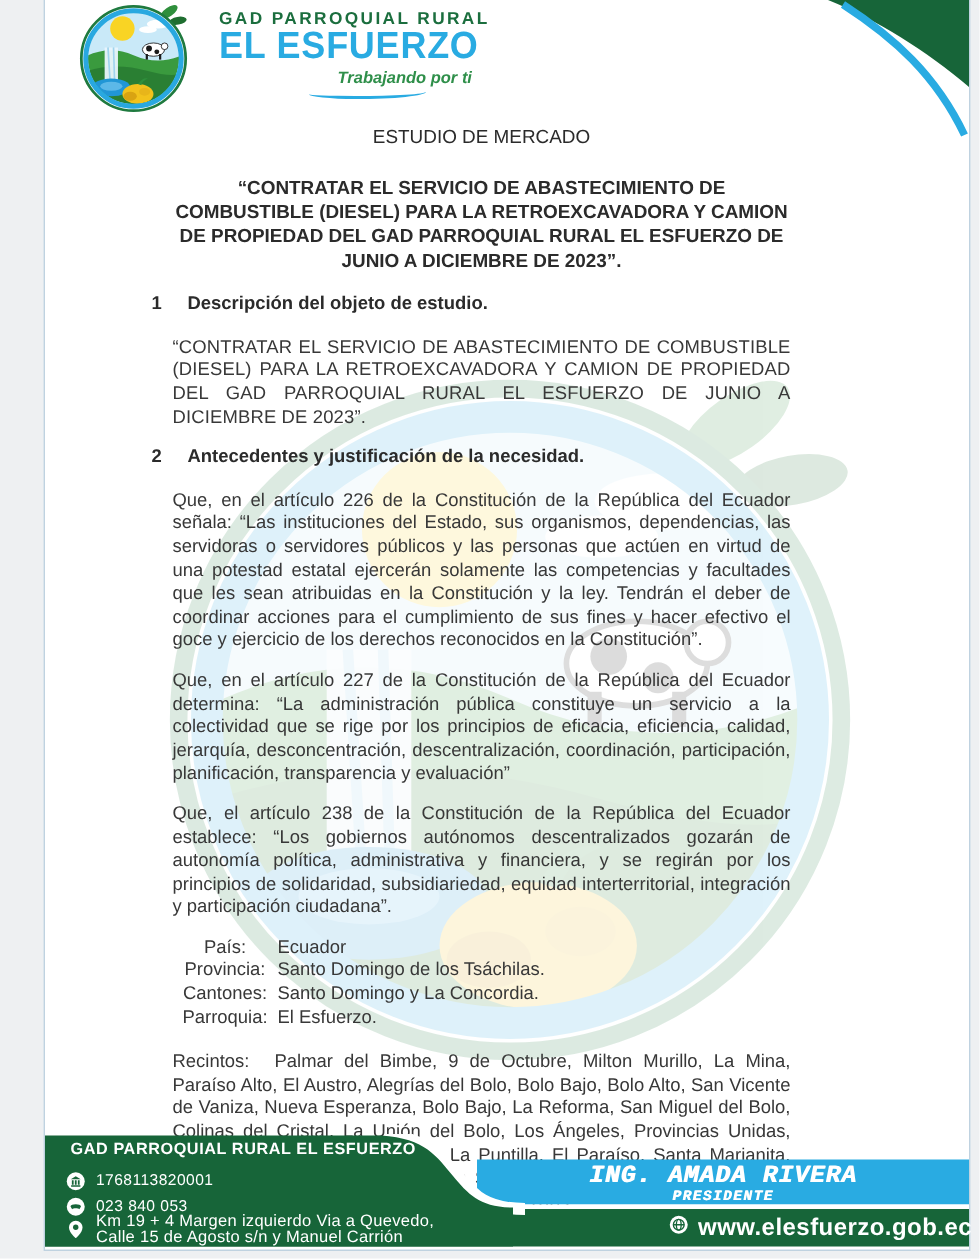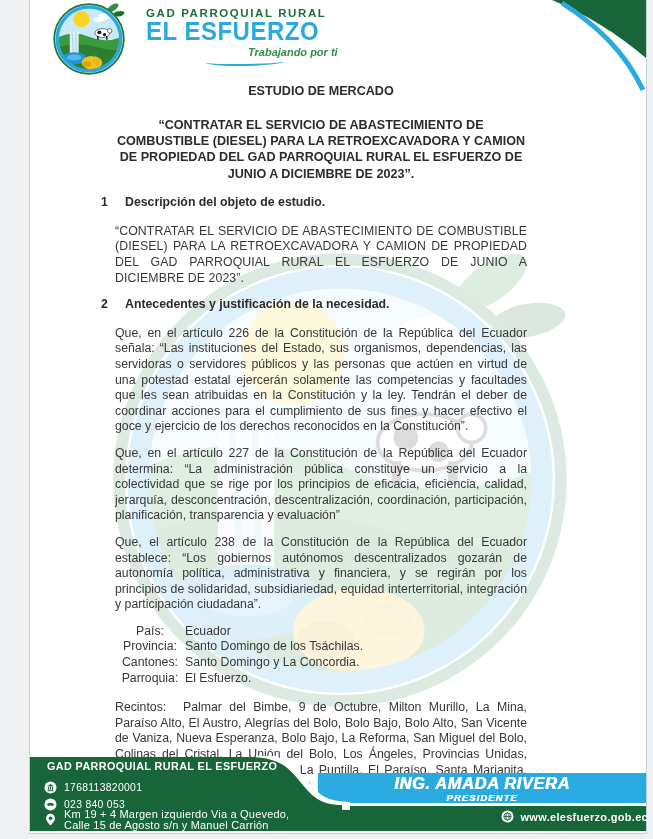"Trabajando por ti" .slogan { margin-left: 102px -> 79px }
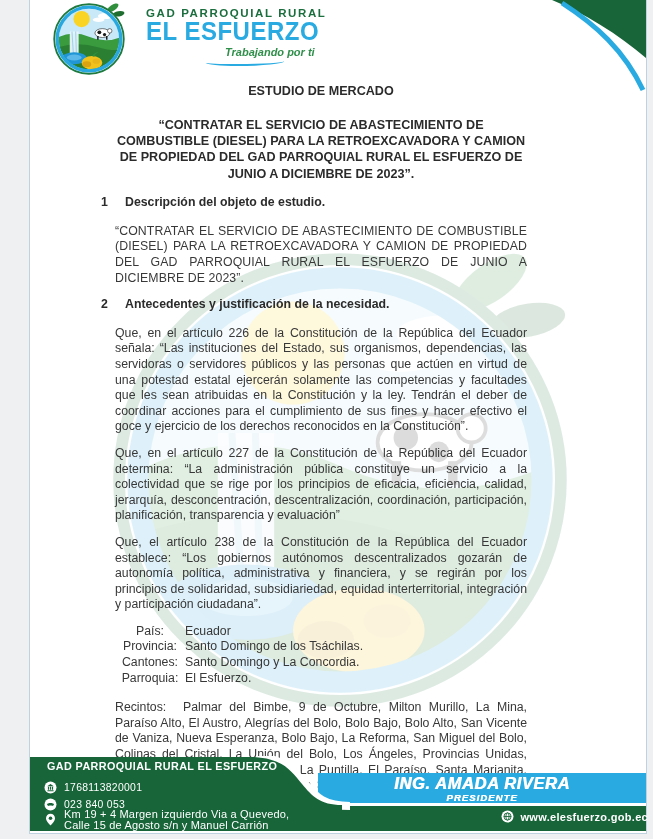"ESTUDIO DE MERCADO" .doc-title { font-weight: bold -> normal }
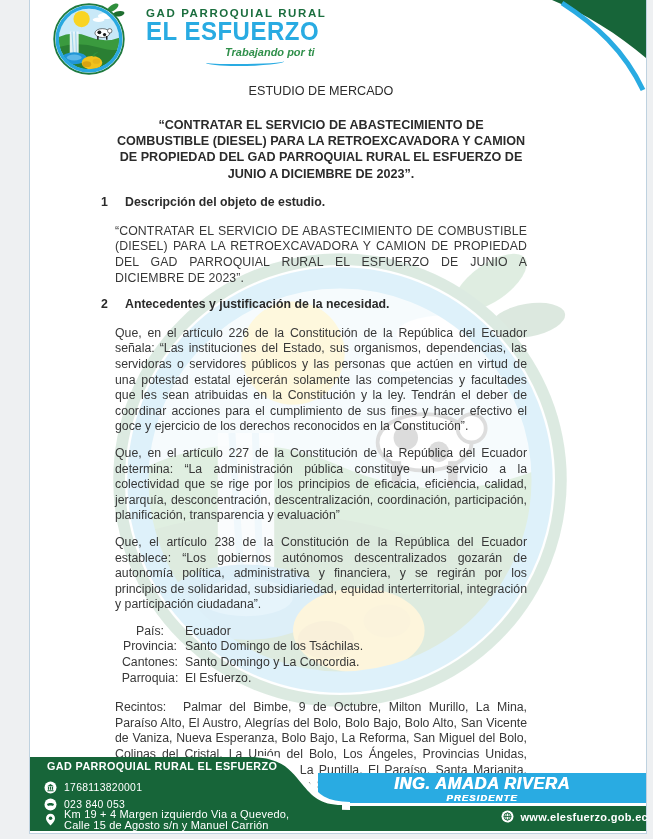"ING. AMADA RIVERA" .president { font-family: none -> Liberation Mono, monospace }
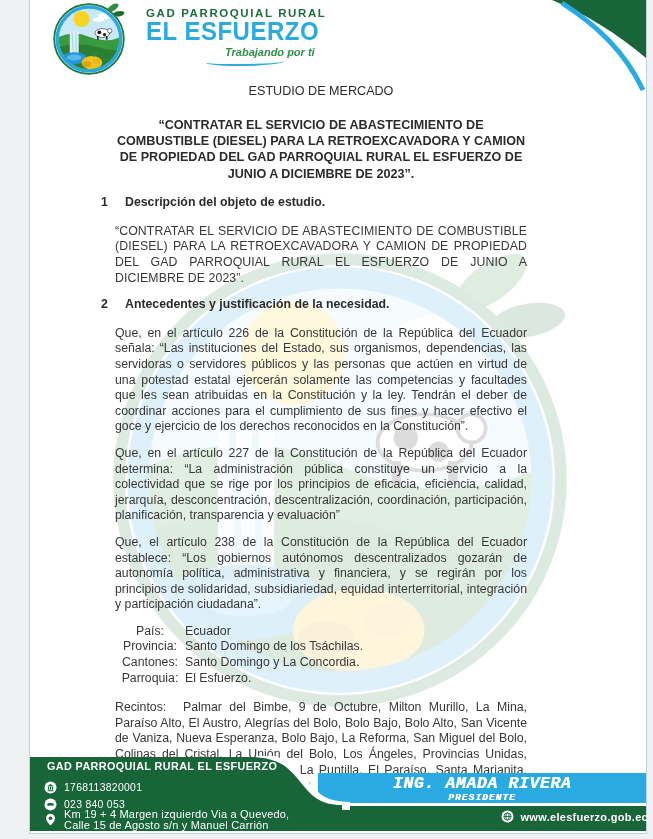"www.elesfuerzo.gob.ec" .website { align-items: center -> none; font-size: 11px -> 16px }
